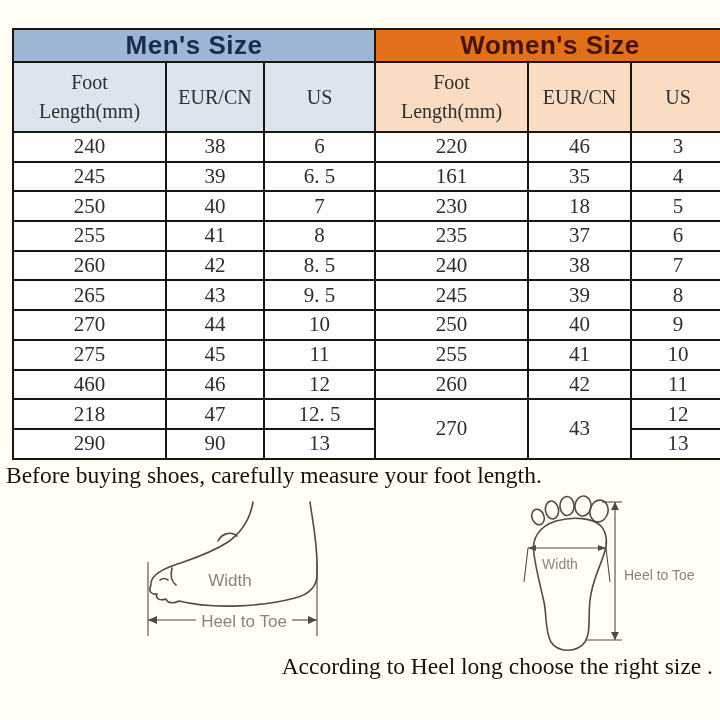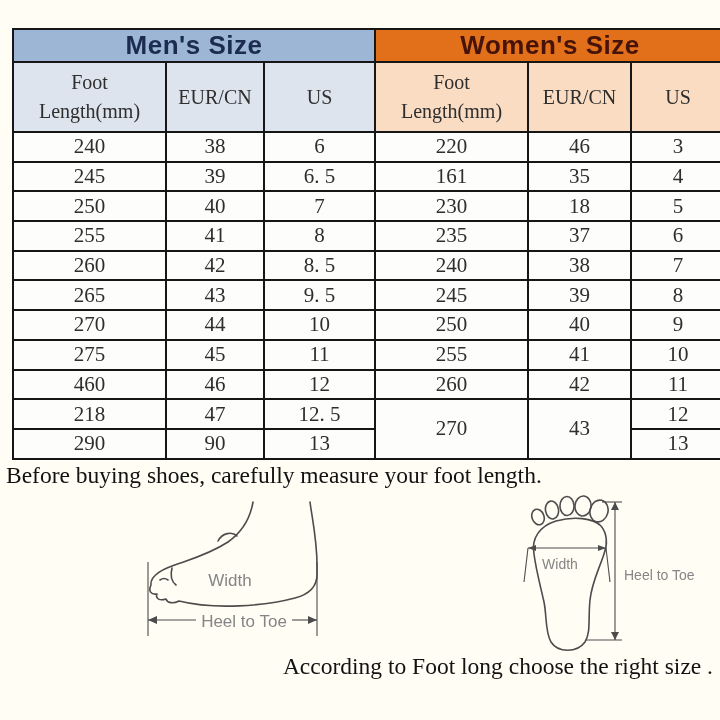"According to Foot long choose" div.note { text: Foot -> Heel }
